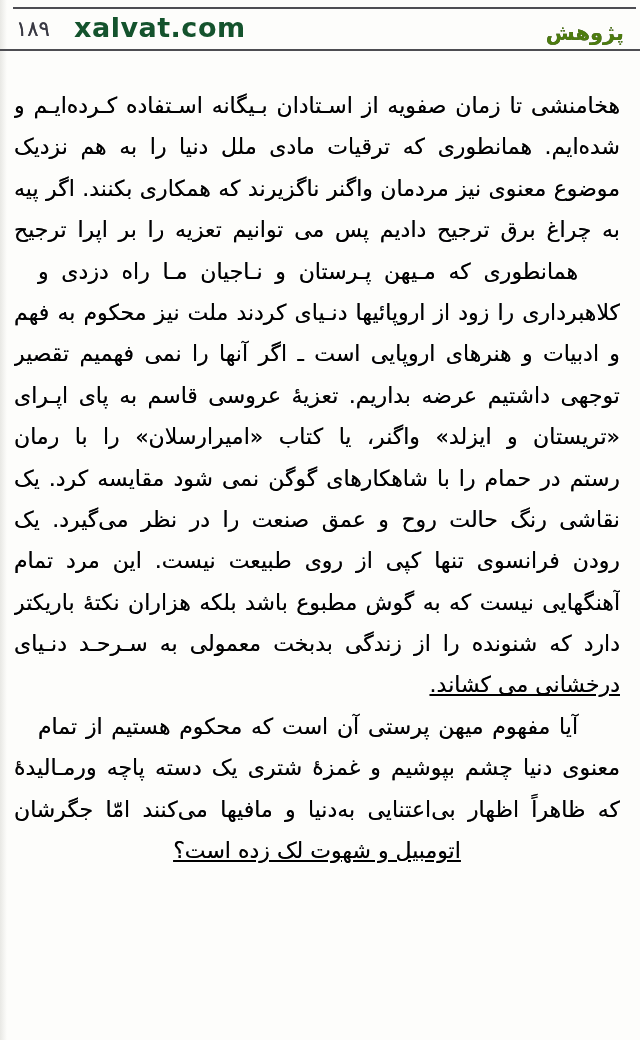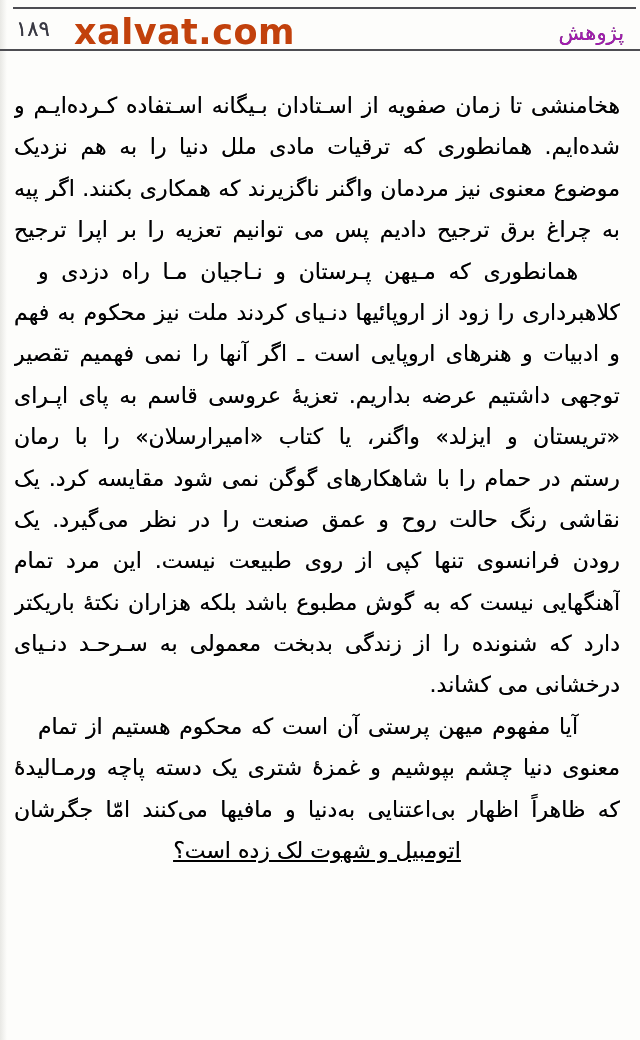"xalvat.com" .watermark { color: #c2410c -> #14532d; font-size: 35px -> 27px }
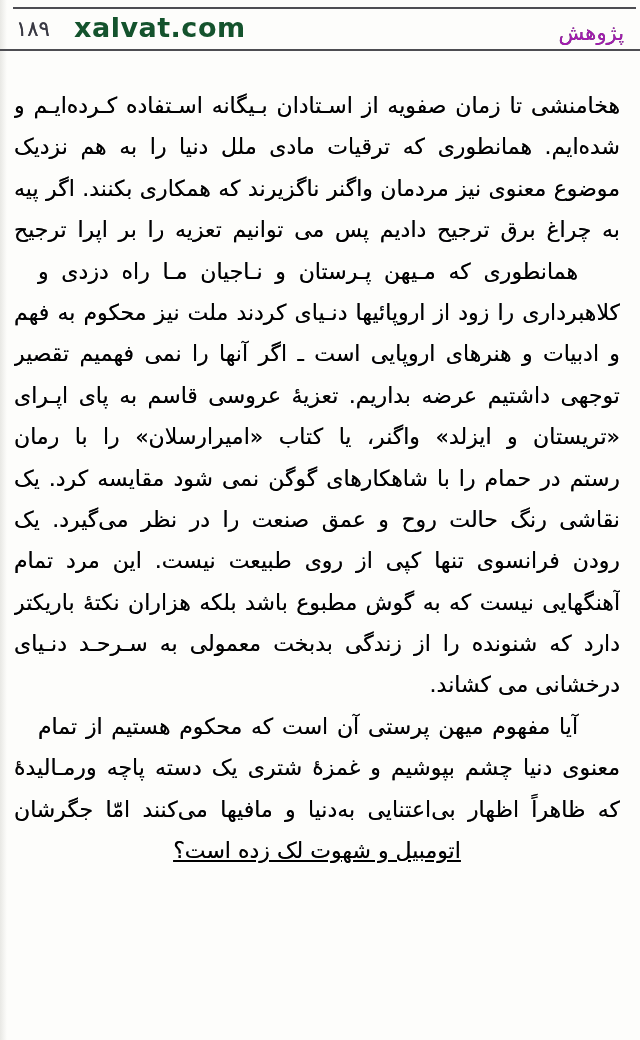"پژوهش" .header-title { color: #a21caf -> #4d7c0f; font-weight: normal -> bold }
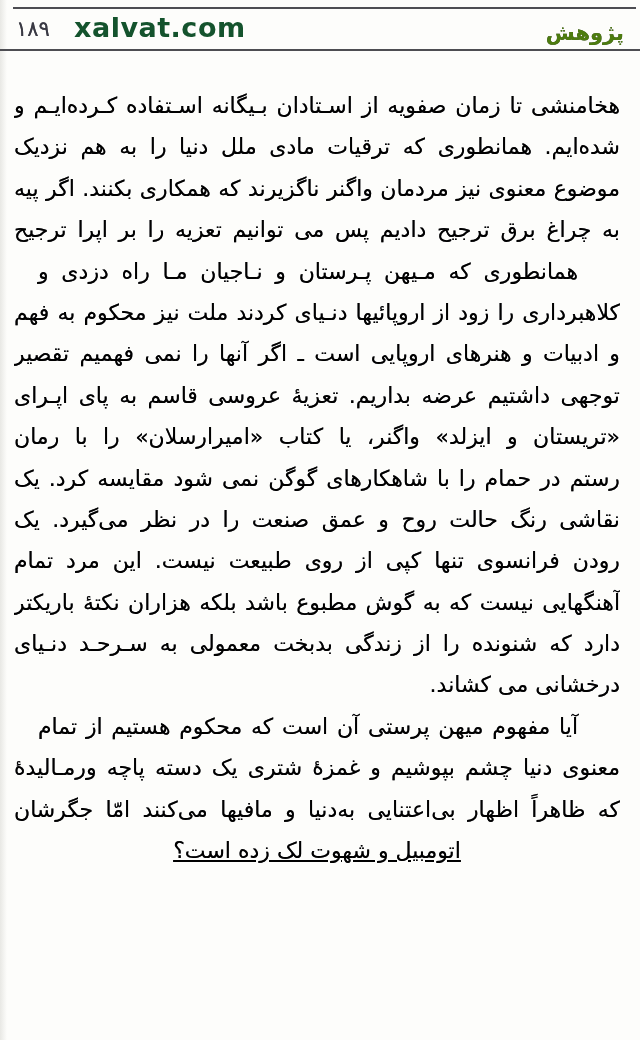"درخشانی می کشاند." .line.align-right { text-decoration: none -> underline }
